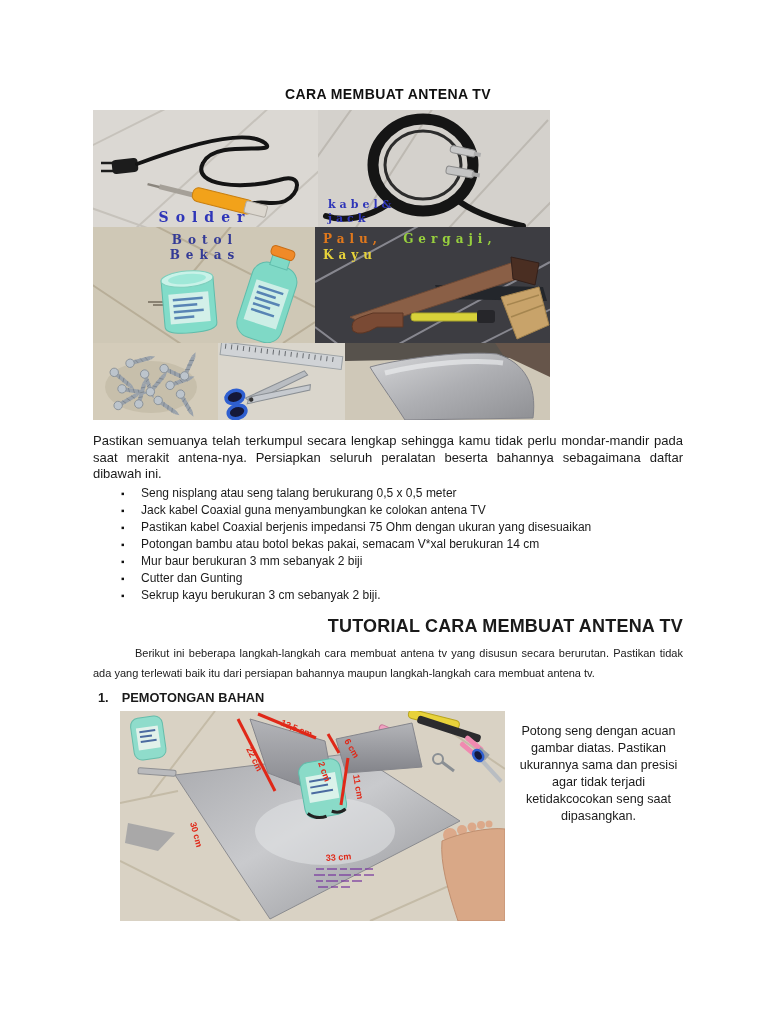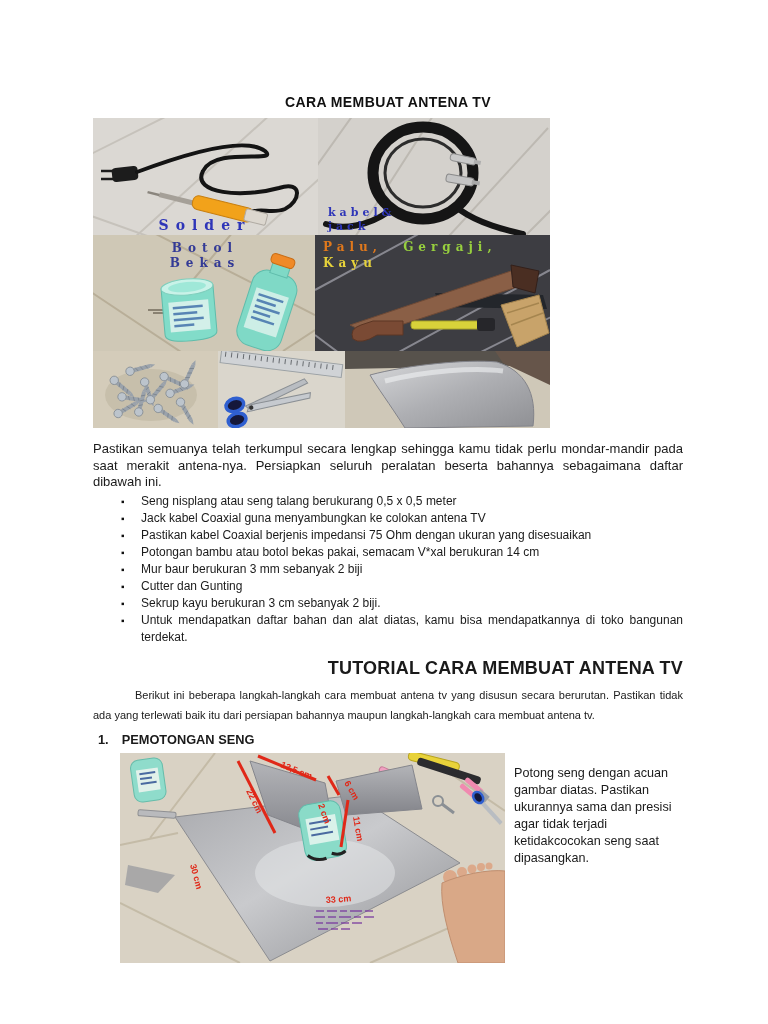"CARA MEMBUAT ANTENA TV" .content { margin-top: 8px -> none }
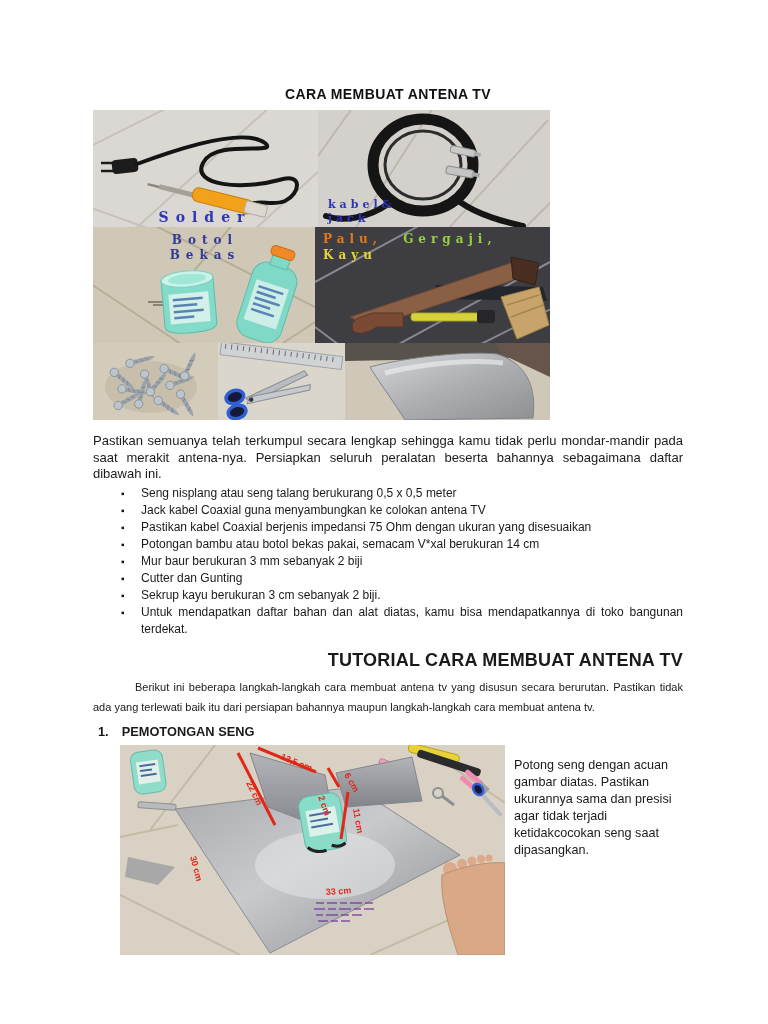"Untuk mendapatkan daftar bahan dan" li { html: <li><span>Untuk mendapatkan daftar bahan dan alat diatas, kamu bisa mendapatkannya di toko bangunan terdekat.</span></li> -> none }
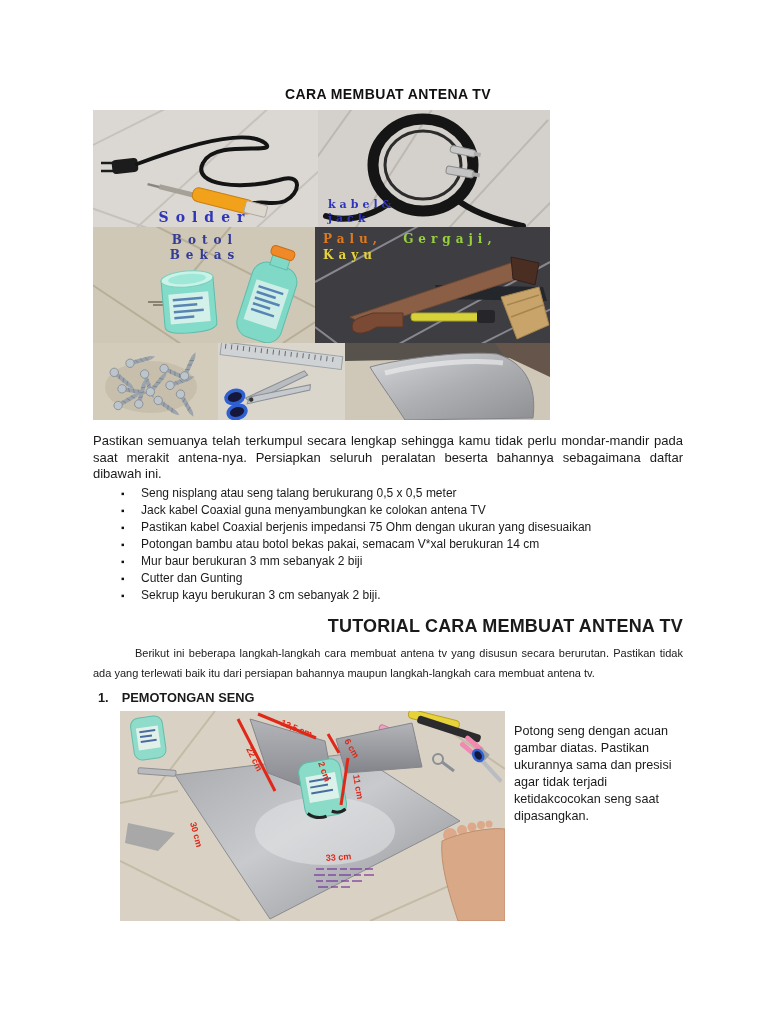"PEMOTONGAN SENG" span { text: SENG -> BAHAN }
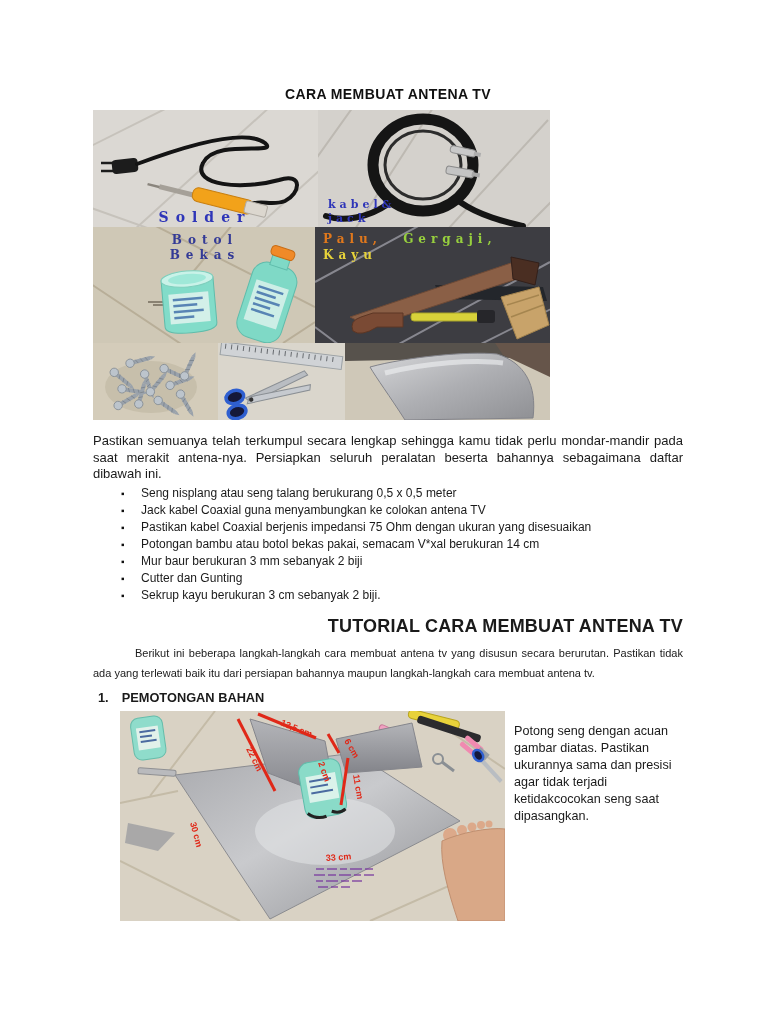"Potong seng dengan acuan gambar" .step-caption { text-align: left -> center }
